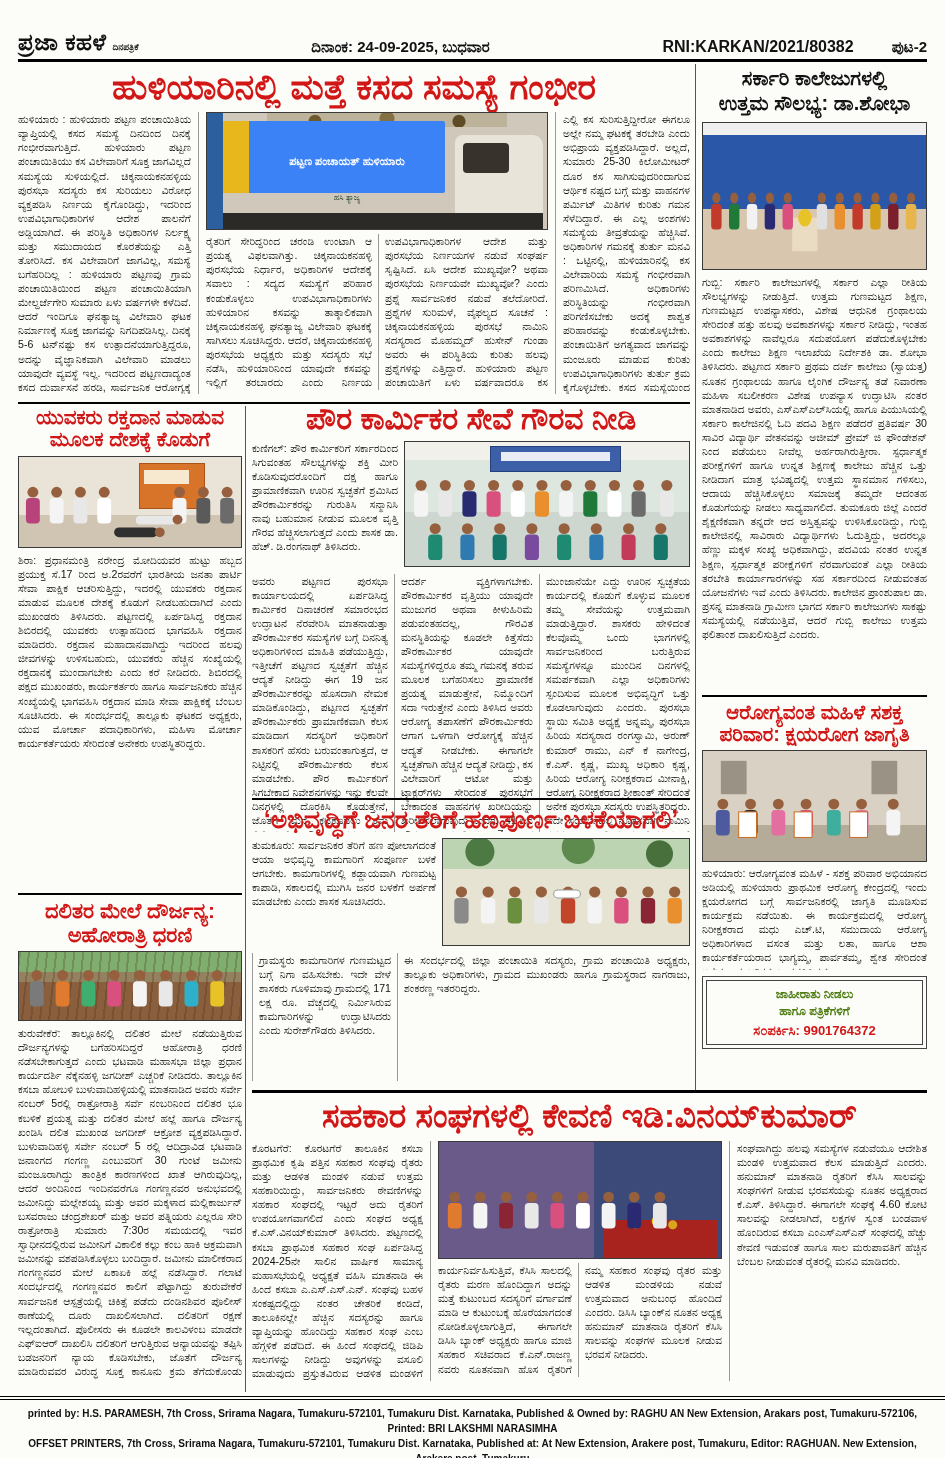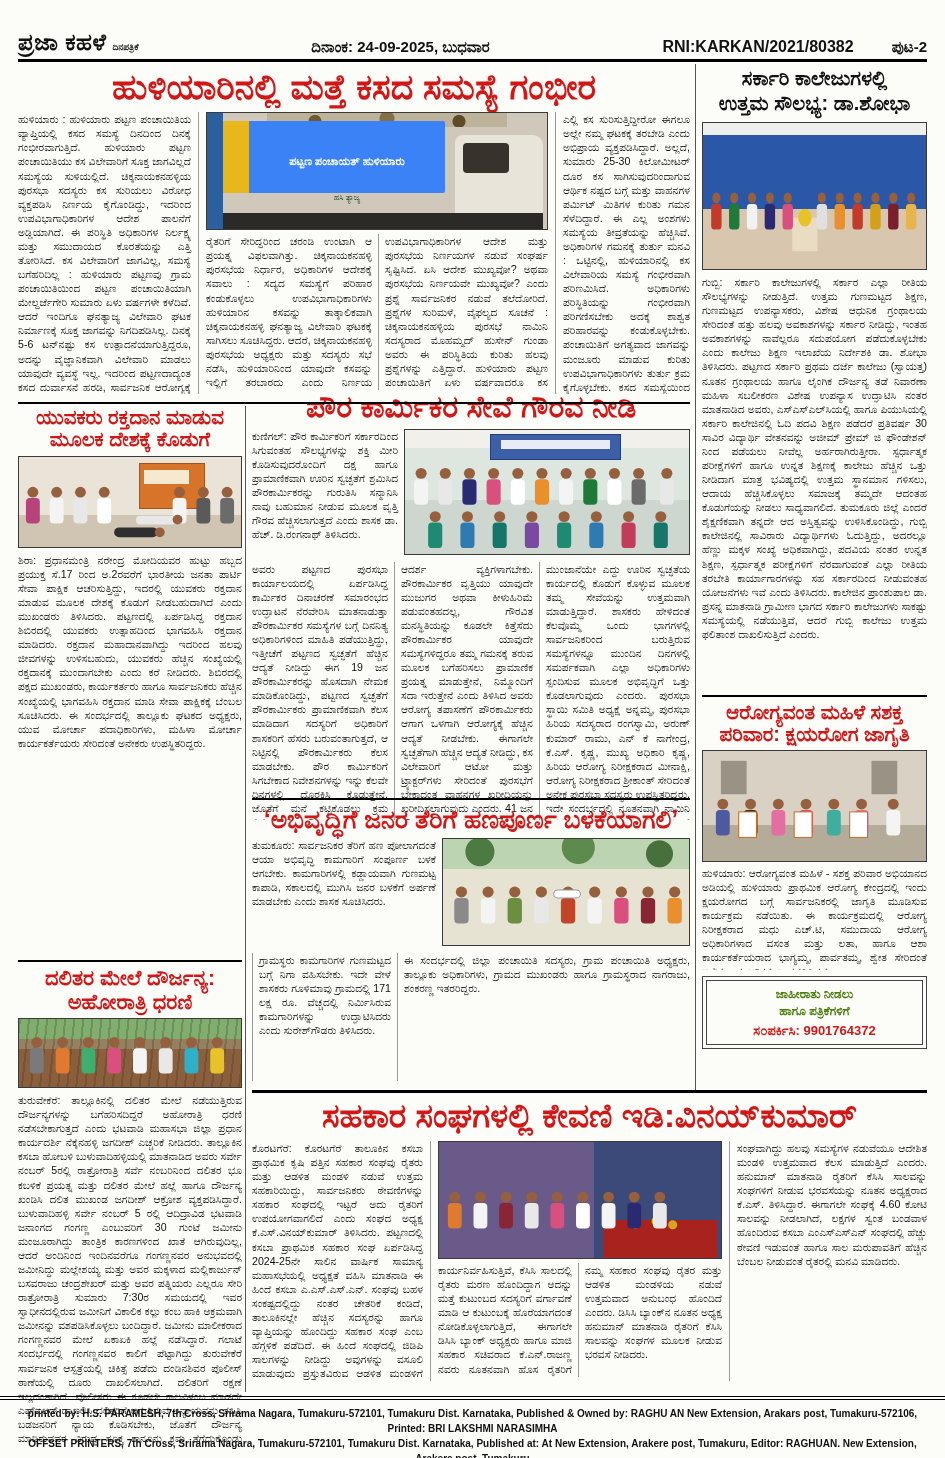"ಪೌರ ಕಾರ್ಮಿಕರ ಸೇವೆ ಗೌರವ ನೀಡಿ" .pora { top: 388px -> 400px }
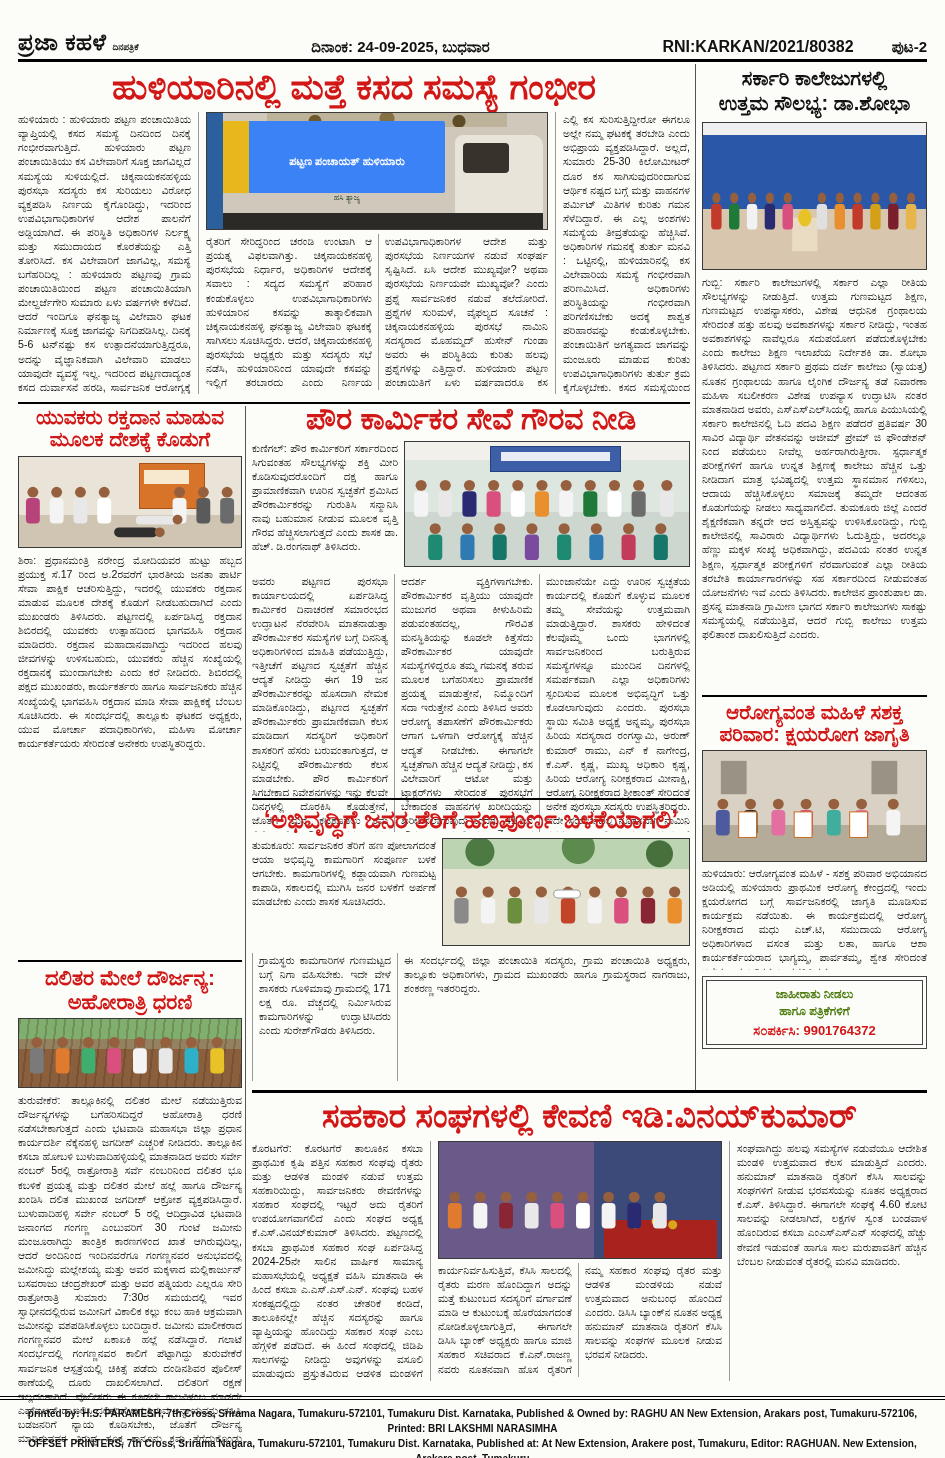"ದಲಿತರ ಮೇಲೆ ದೌರ್ಜನ್ಯ:" .dalit { top: 960px -> 893px }
